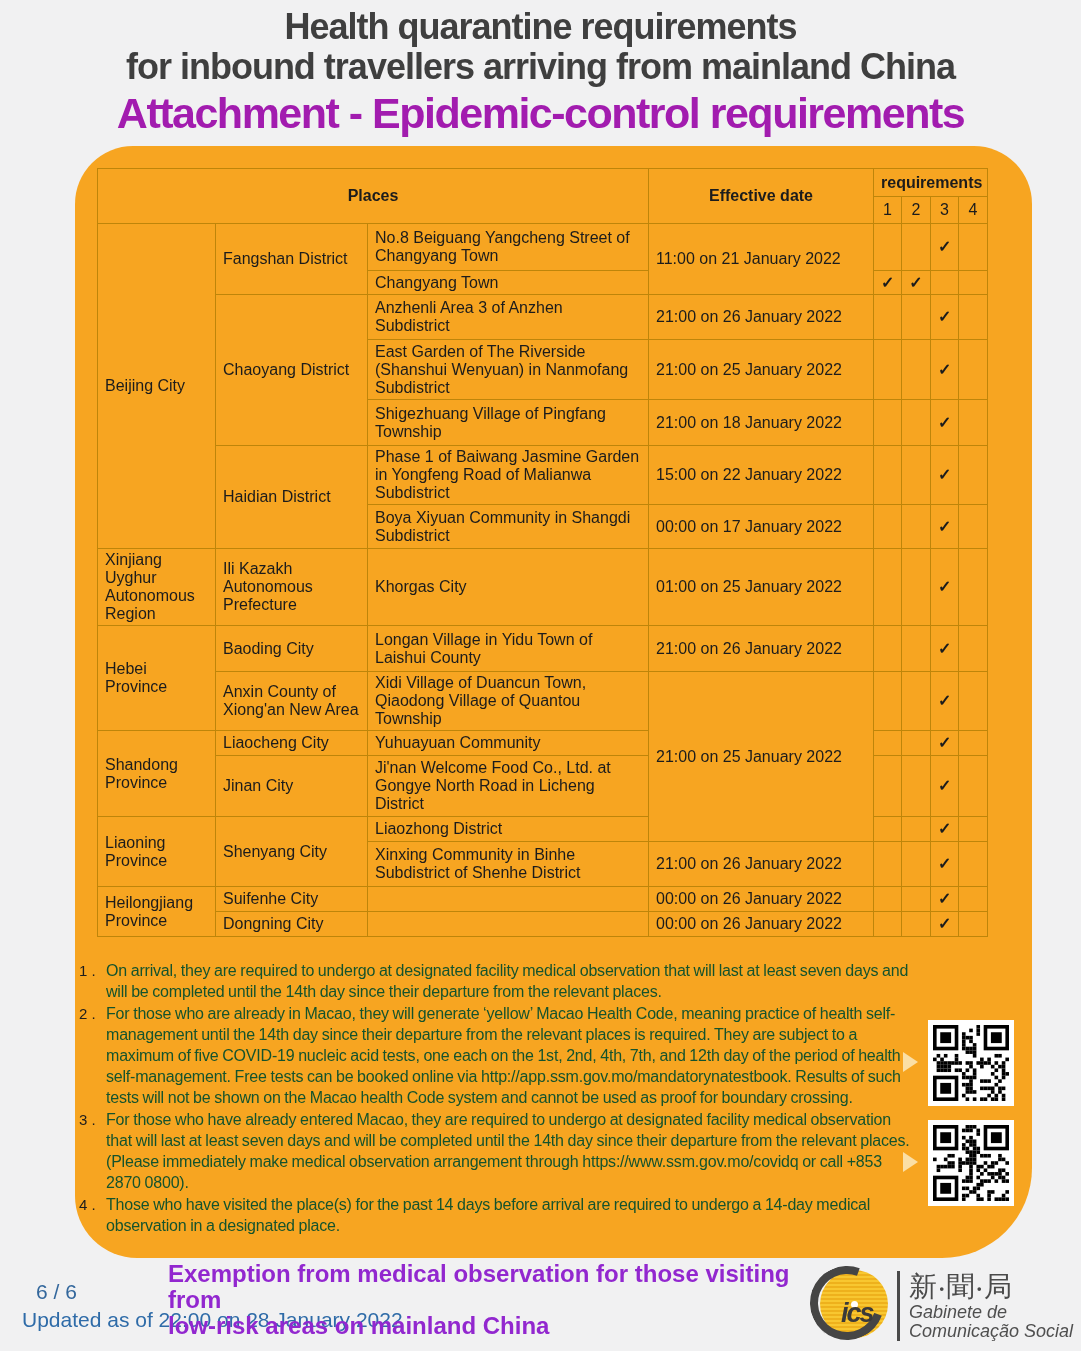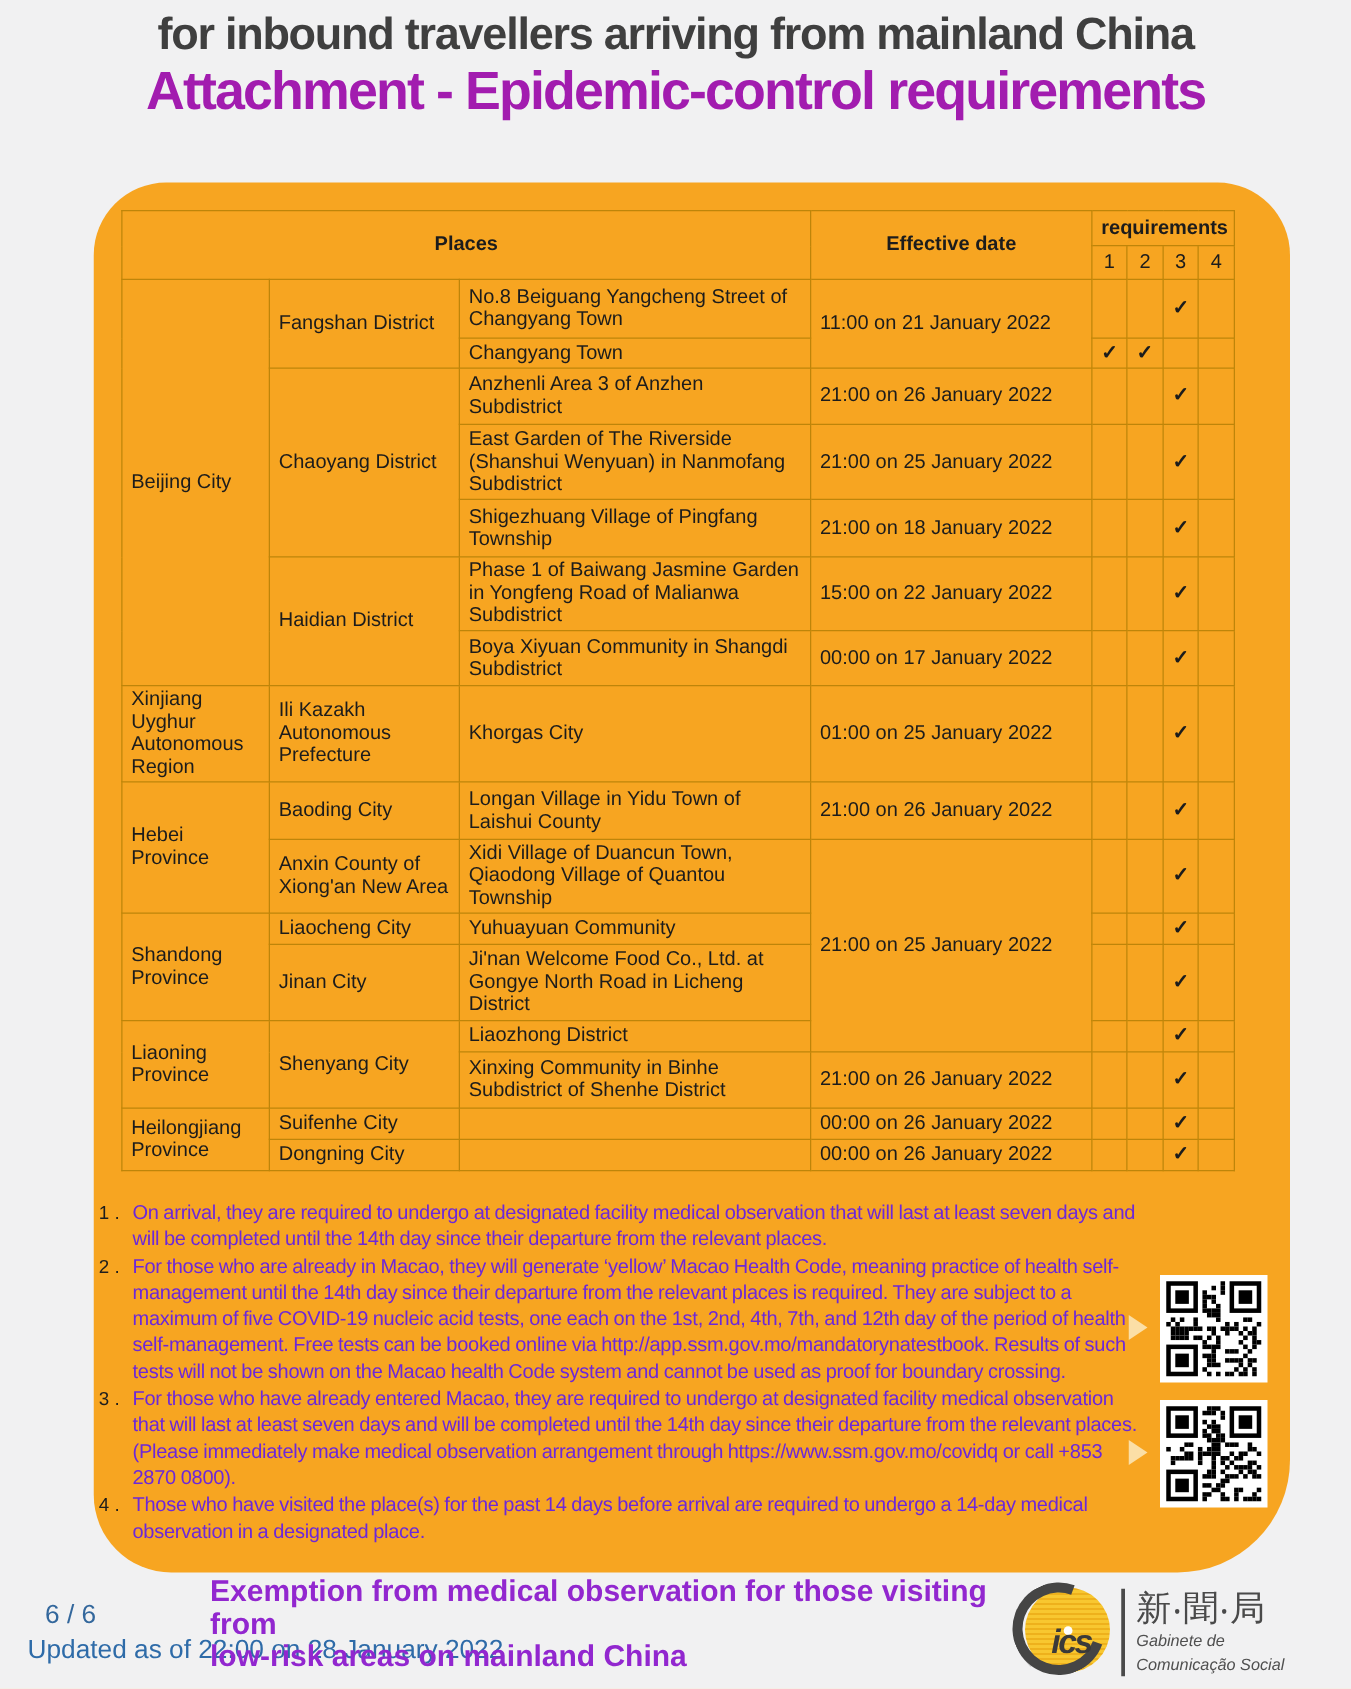"Health quarantine requirements" div.title-line { html: none -> <div>Health quarantine requirements</div> }
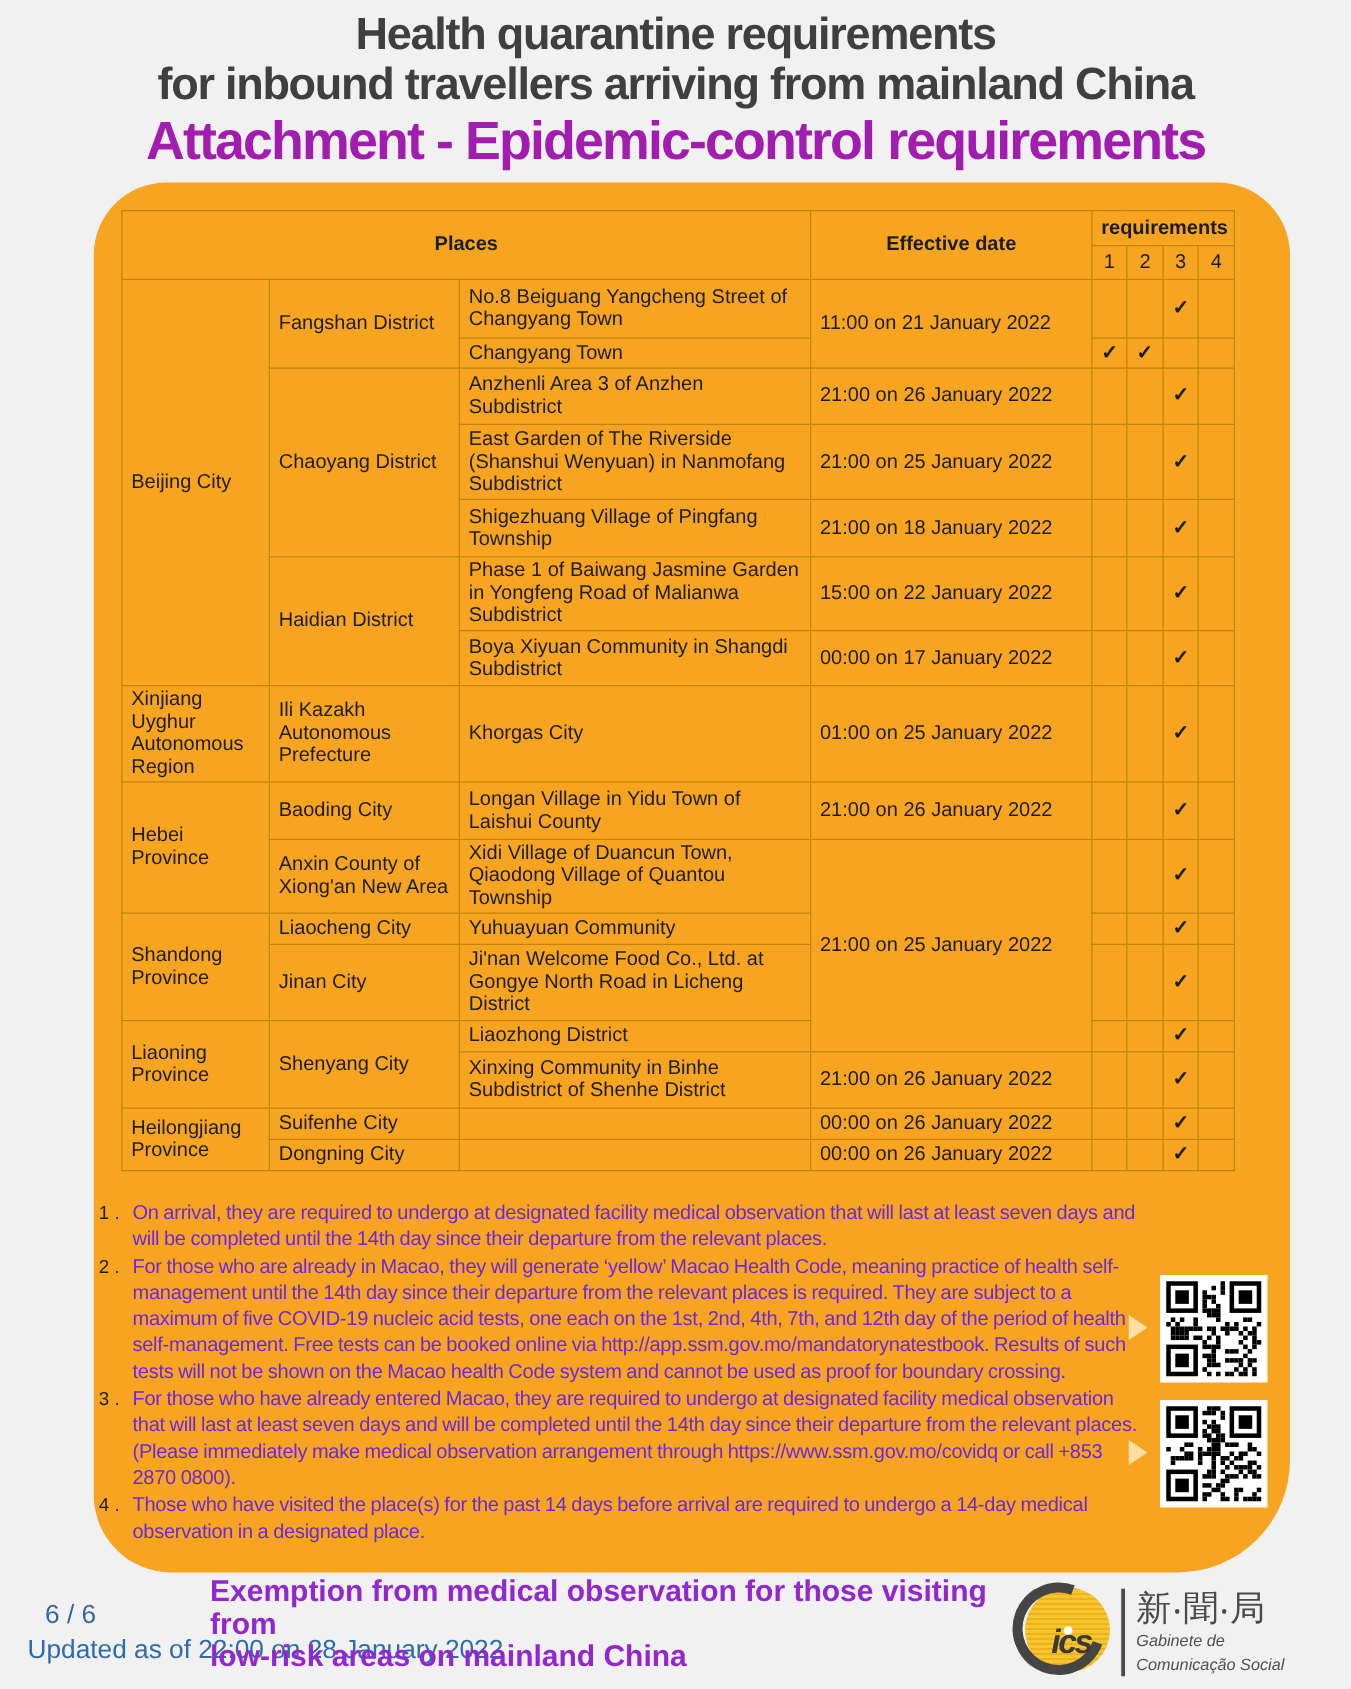"On arrival, they are required" .ntext { color: #6d28d9 -> #14532d }
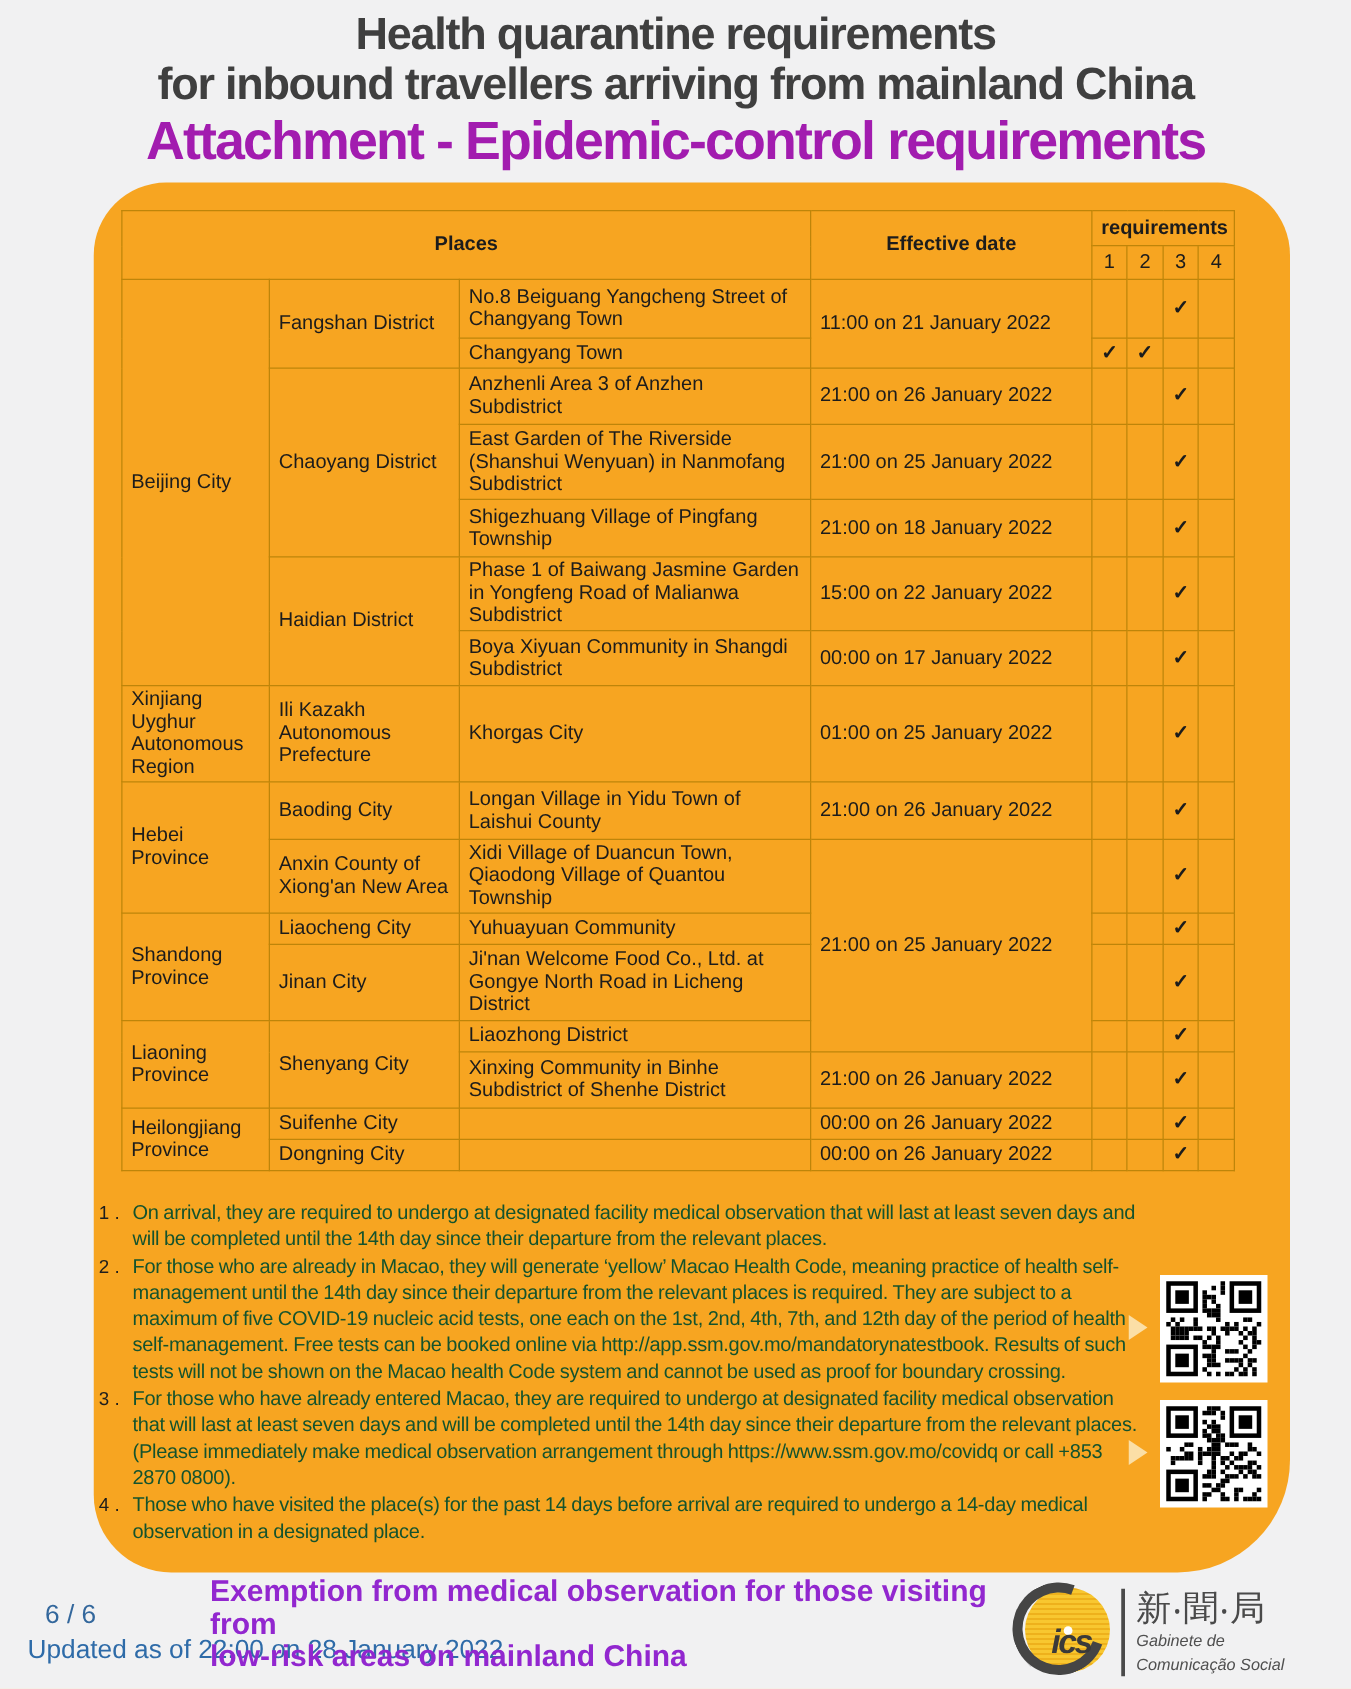"Gabinete de" .org { font-size: 13px -> 18px }
